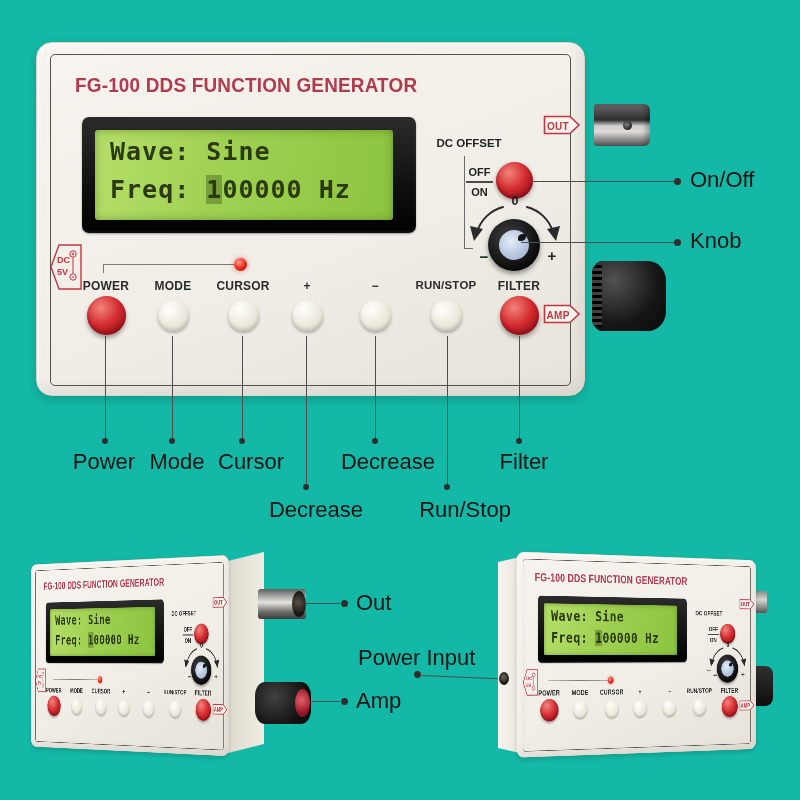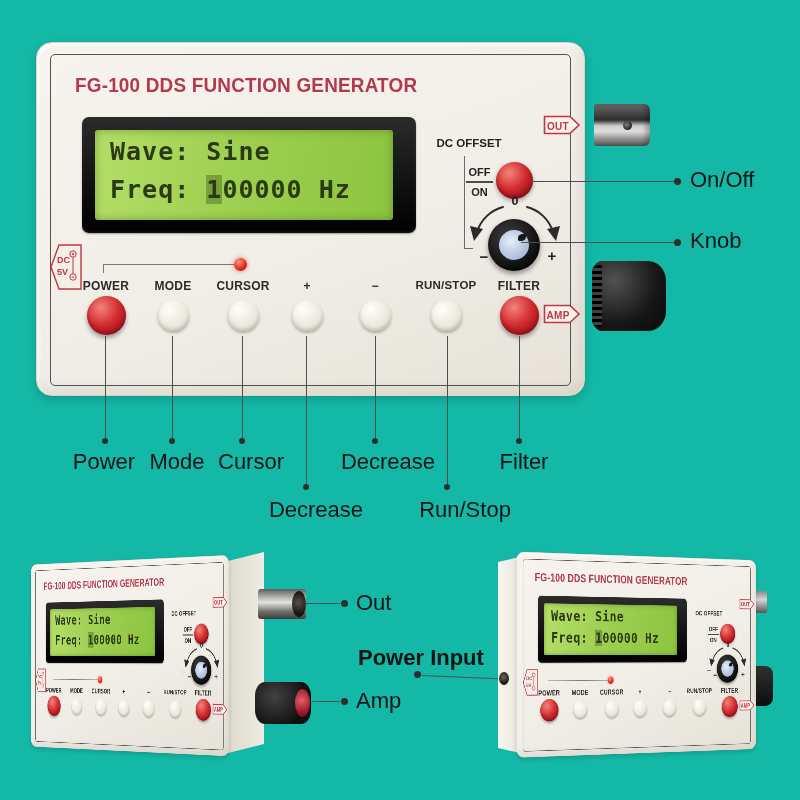"Power Input" div.cl-t { font-weight: bold -> none }
